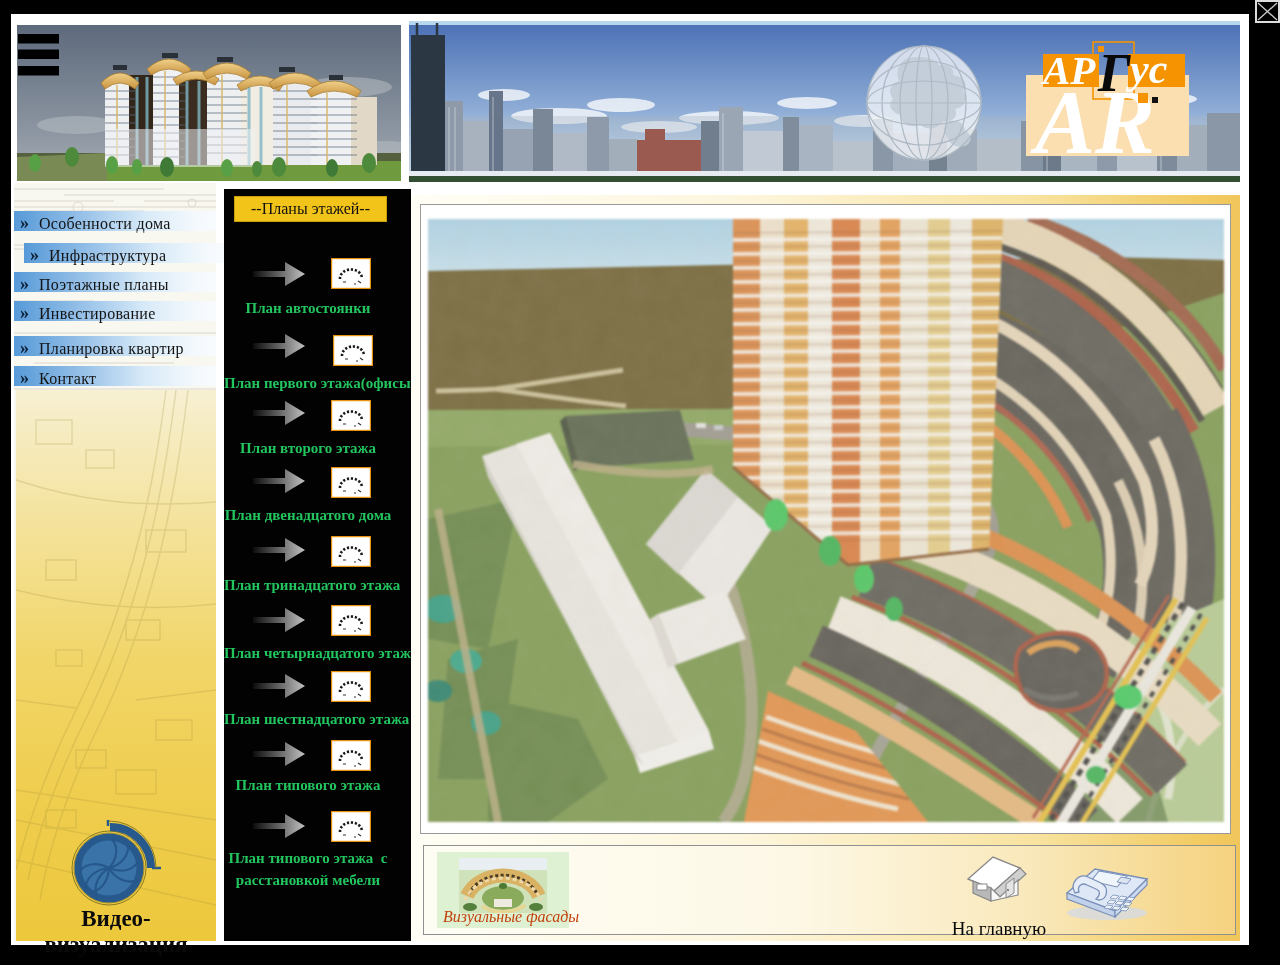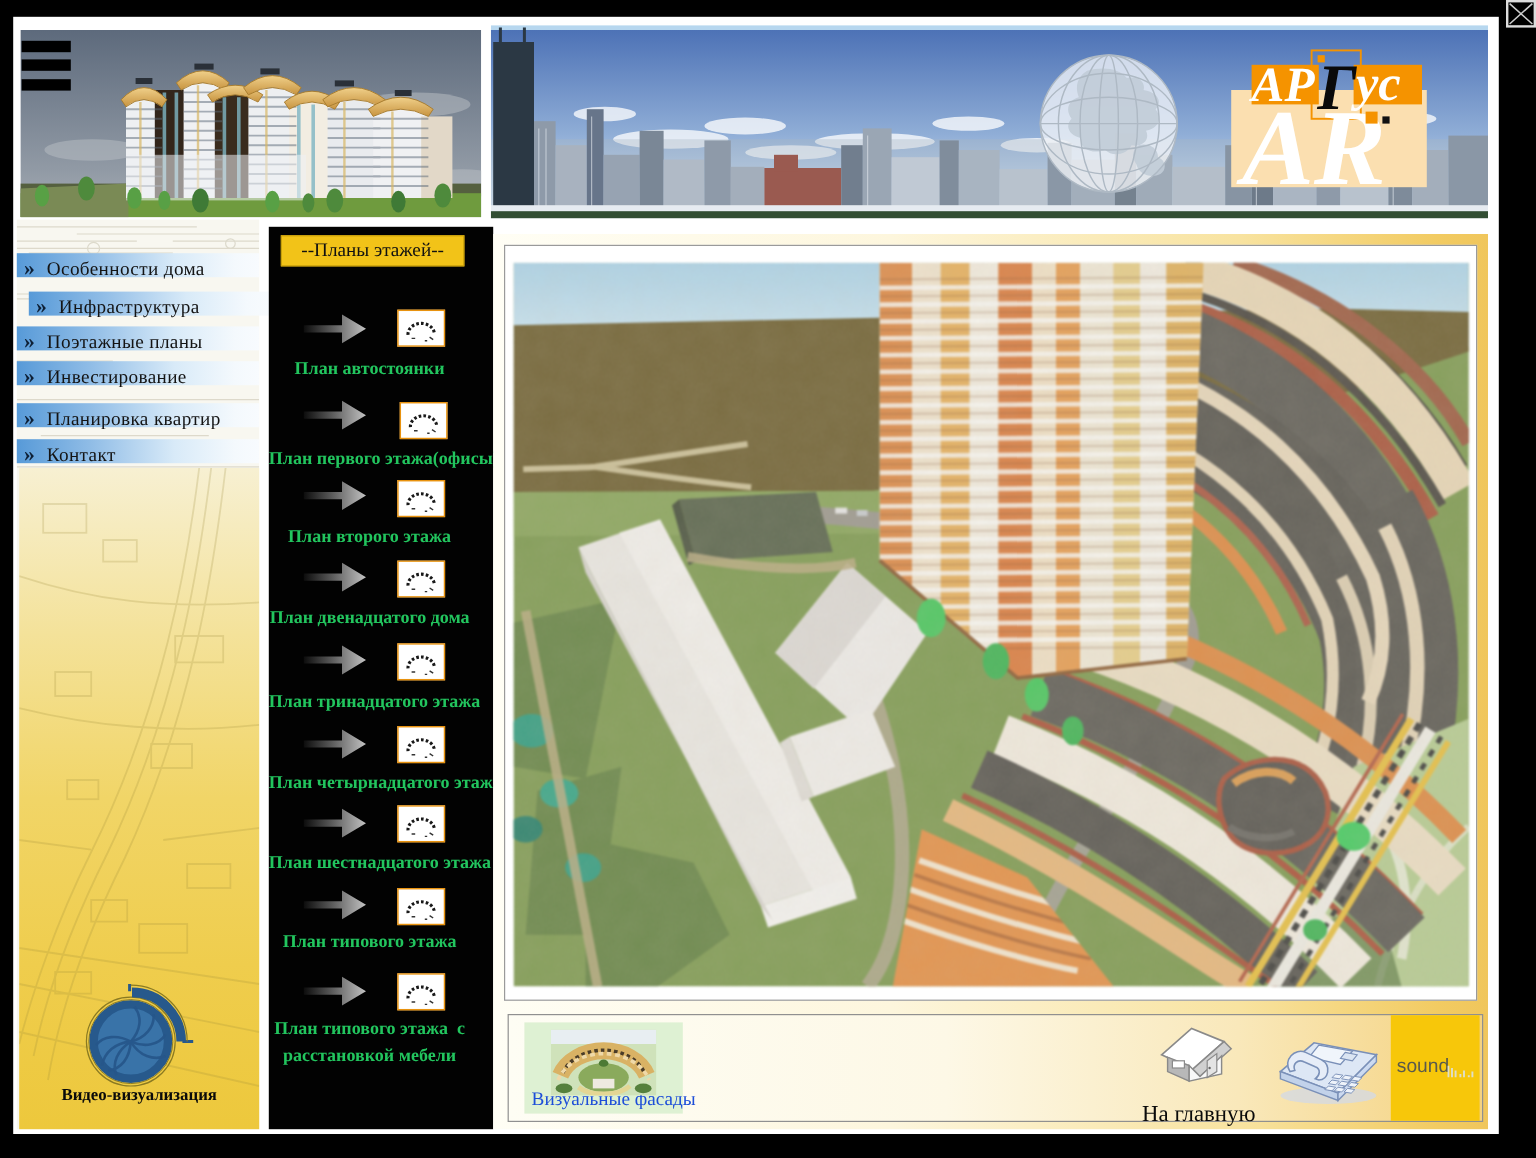"sound" div.abs { html: <div> <div>sound</div> <svg> <g> <path></path> </g> </svg> </div> -> none }
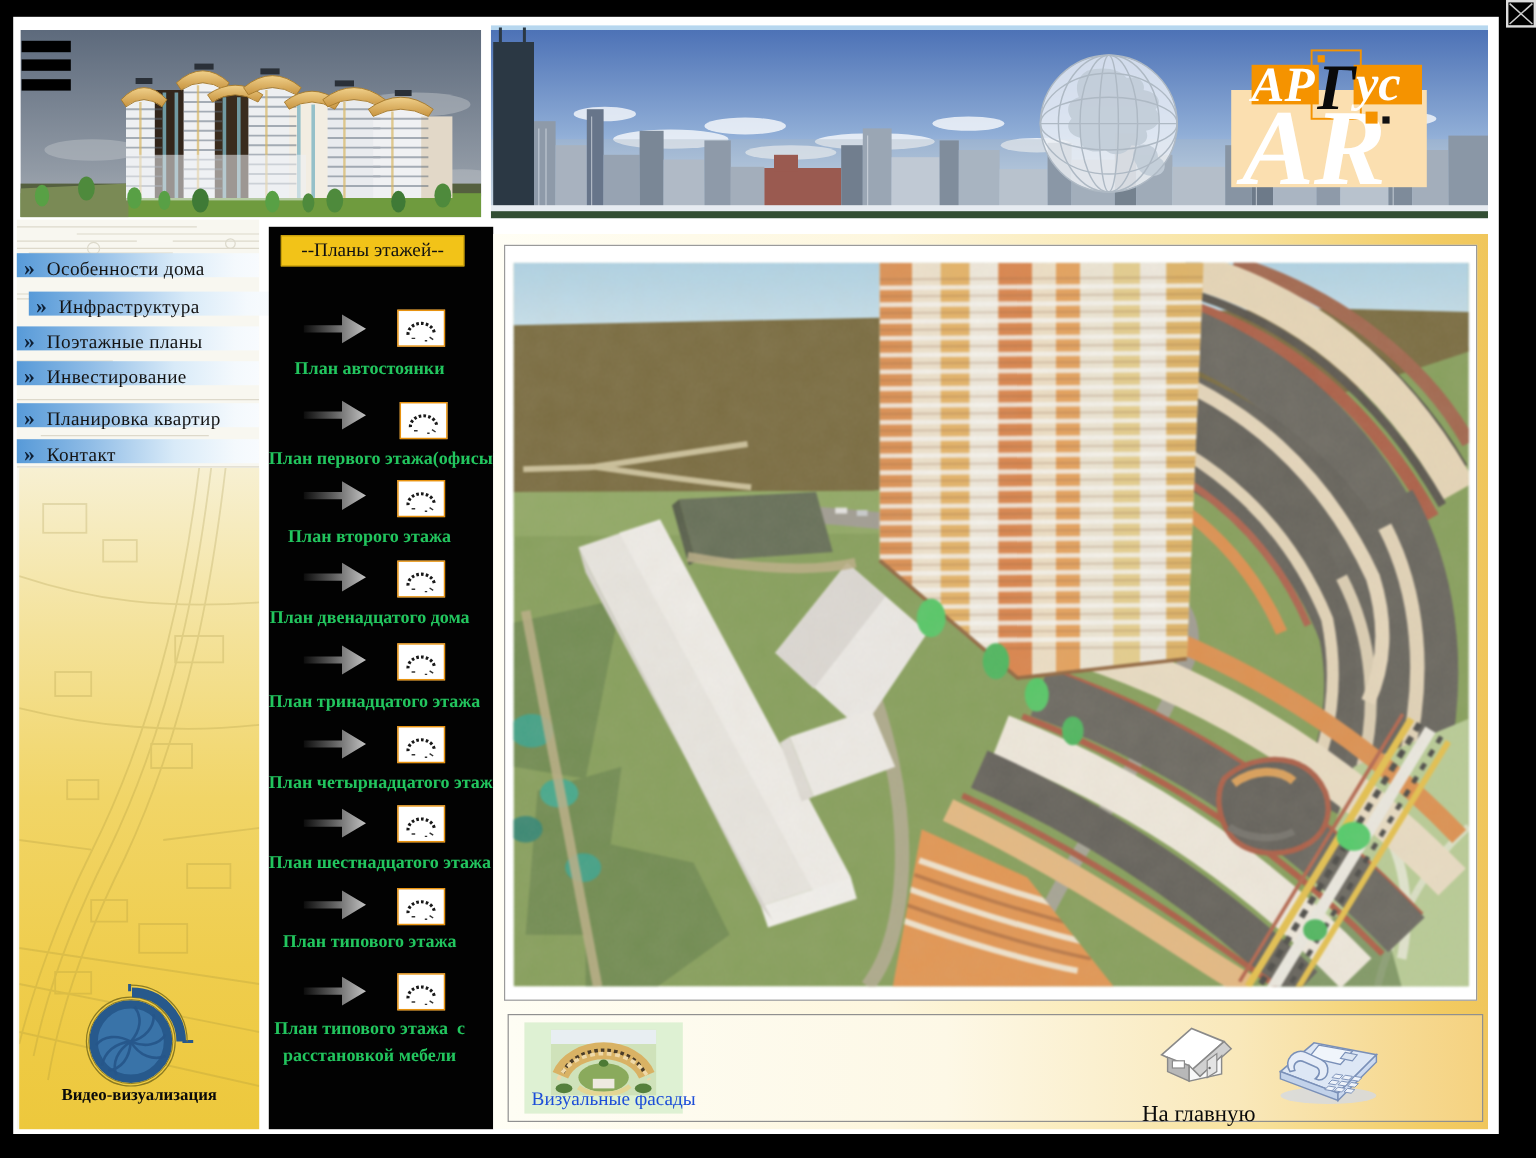"Видео-визуализация" div.abs { font-size: 14px -> 23px }
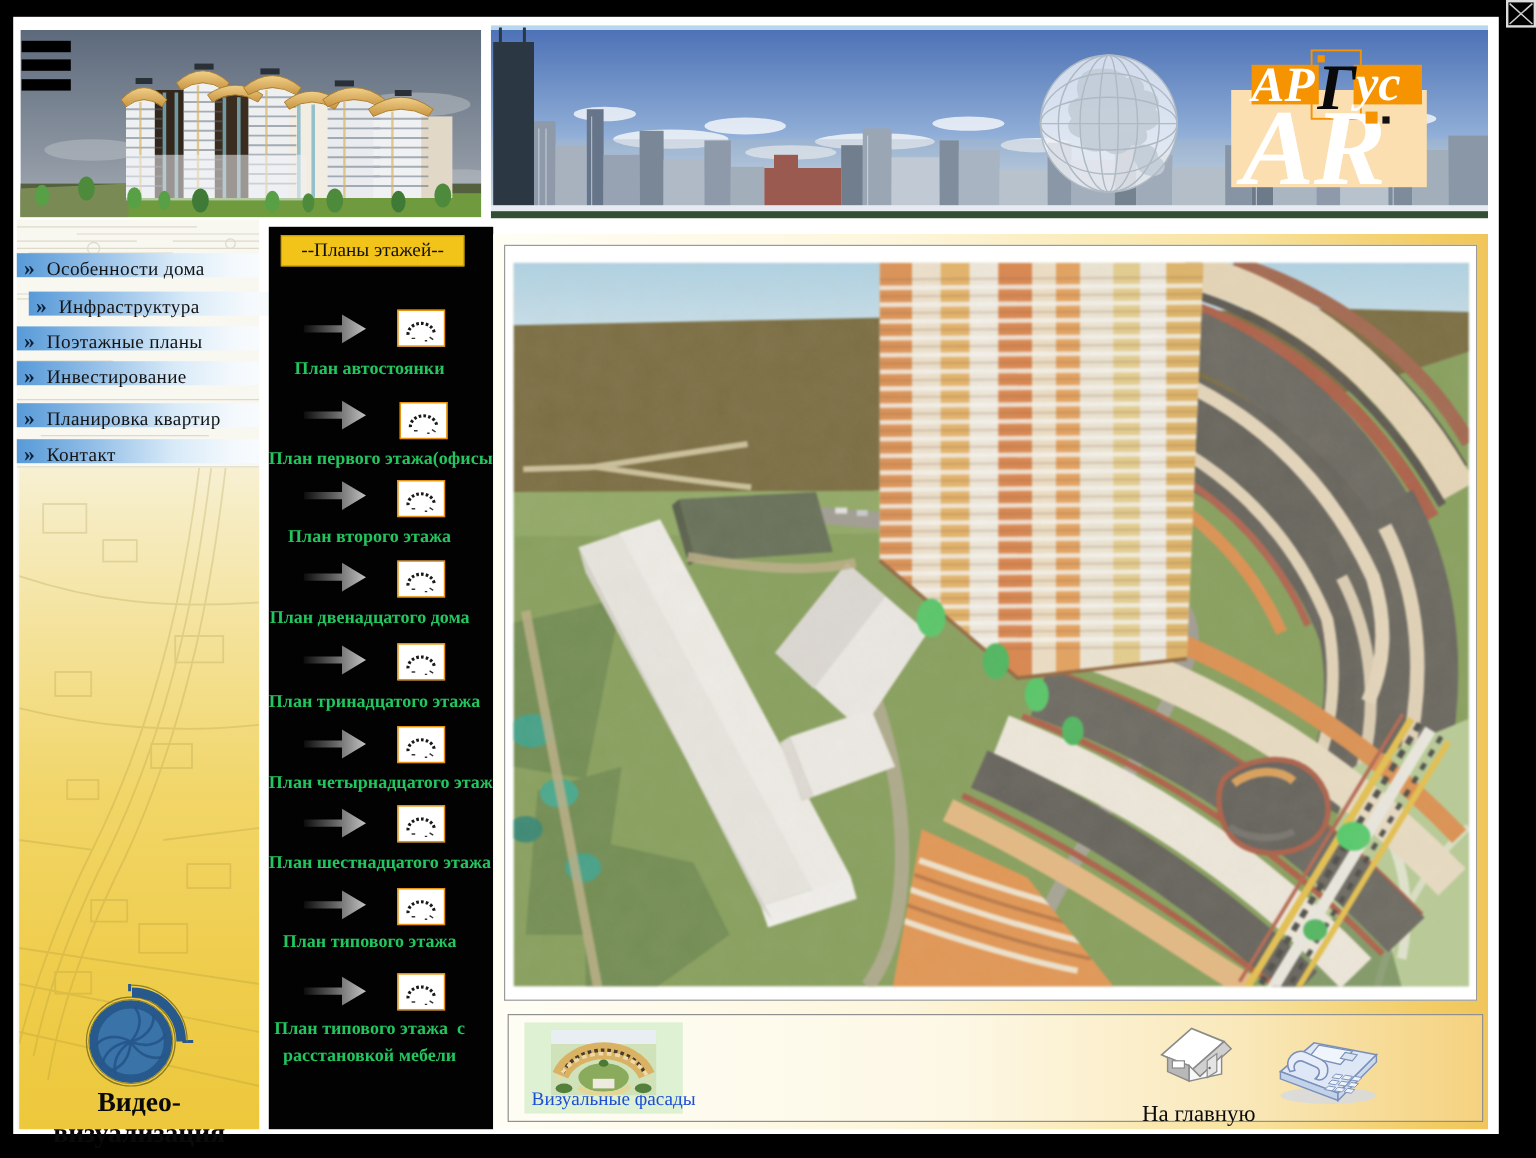"Визуальные фасады" div.abs { color: #1d4ed8 -> #c2410c; font-style: none -> italic }
